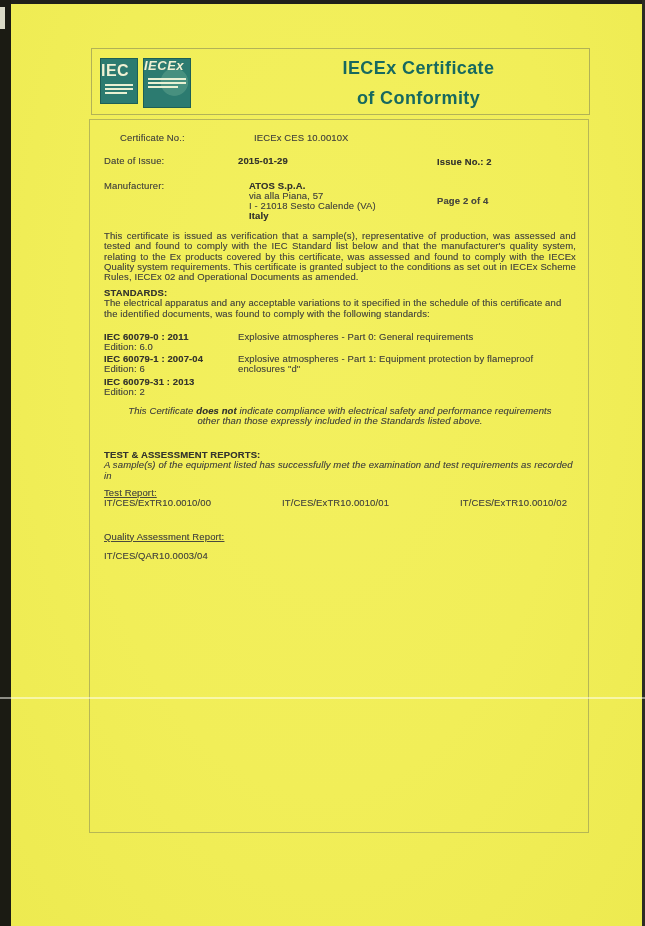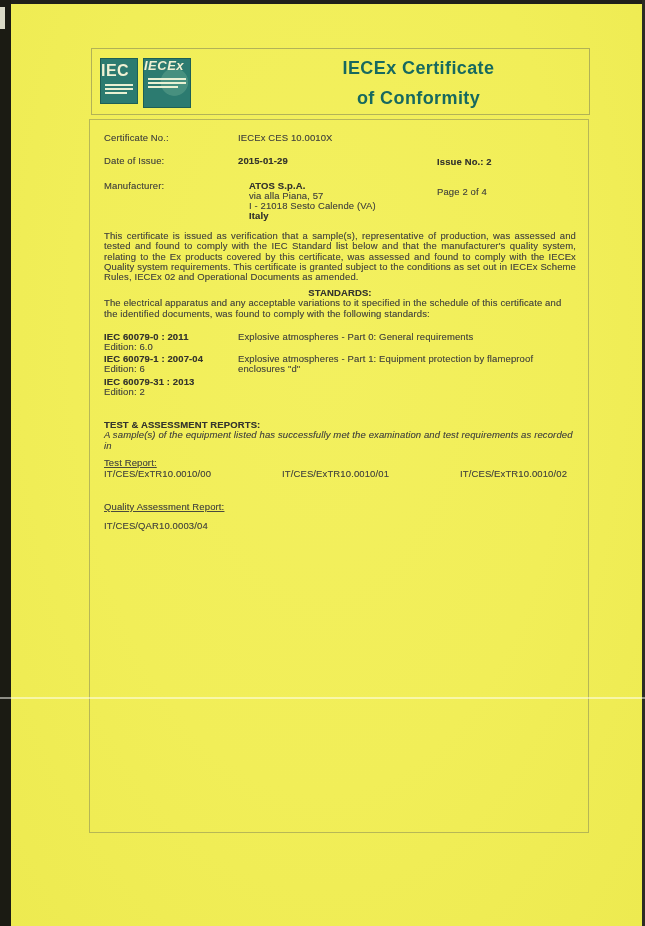"Certificate No.:" .mrow { margin-left: none -> 16px }
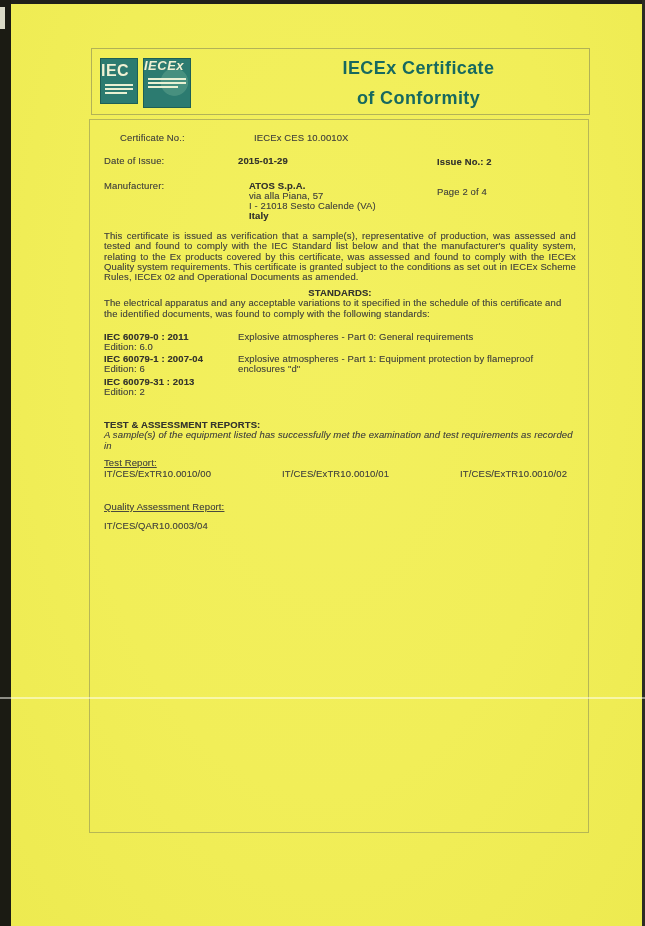"Page 2 of 4" .meta-right .page-line { font-weight: none -> bold; margin-top: 20px -> 29px }
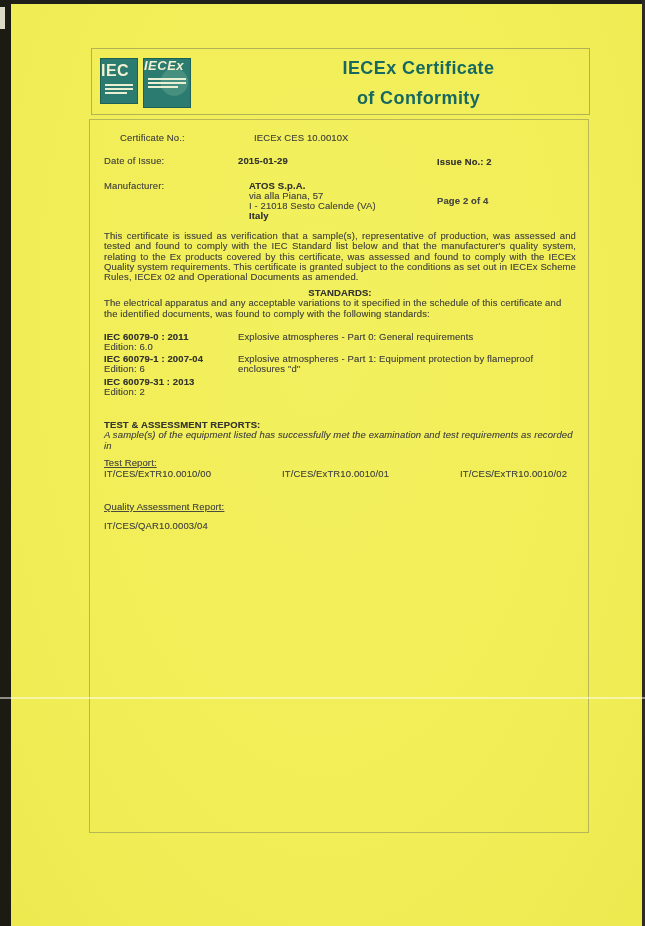"STANDARDS:" .standards-heading { text-align: center -> none }
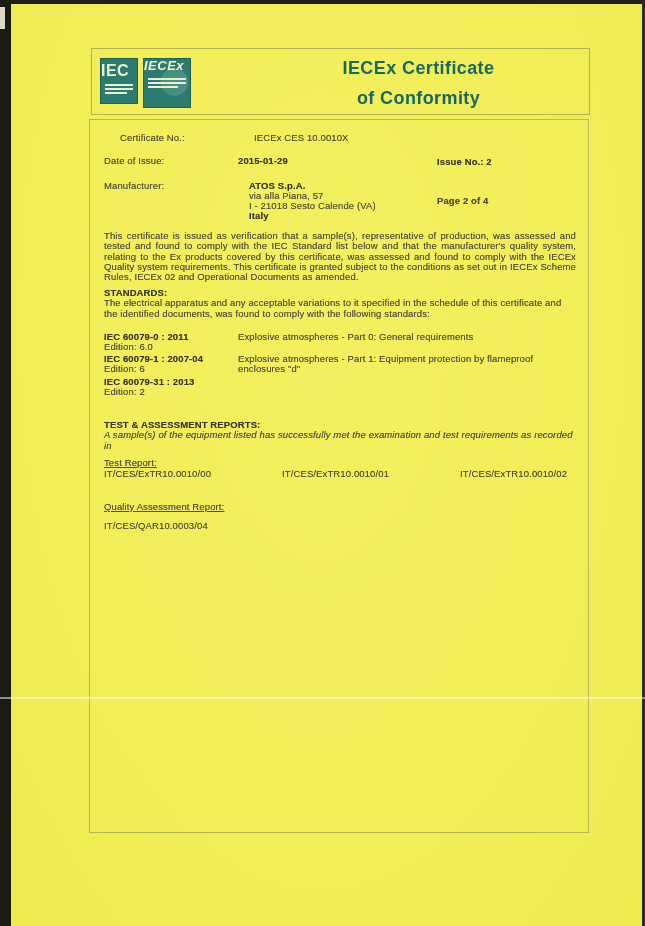"This Certificate does not indicate" div.disclaimer { html: none -> <div><span>This Certificate </span><span>does not</span><span> indicate compliance with electrical safety and performance requirements other than those expressly included in the Standards listed above.</span></div> }
